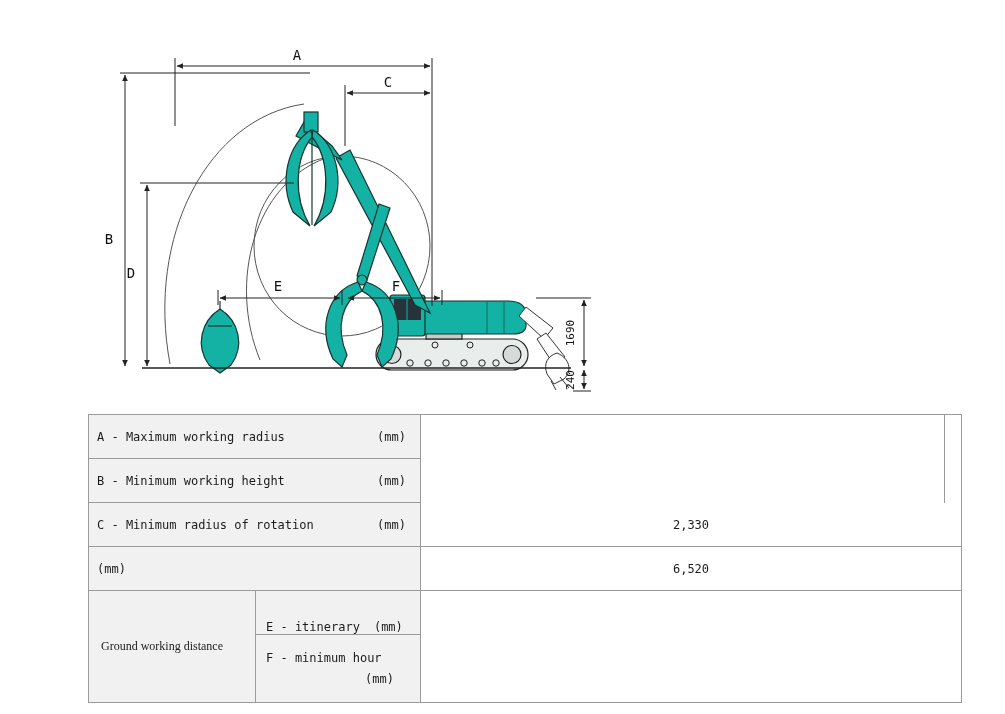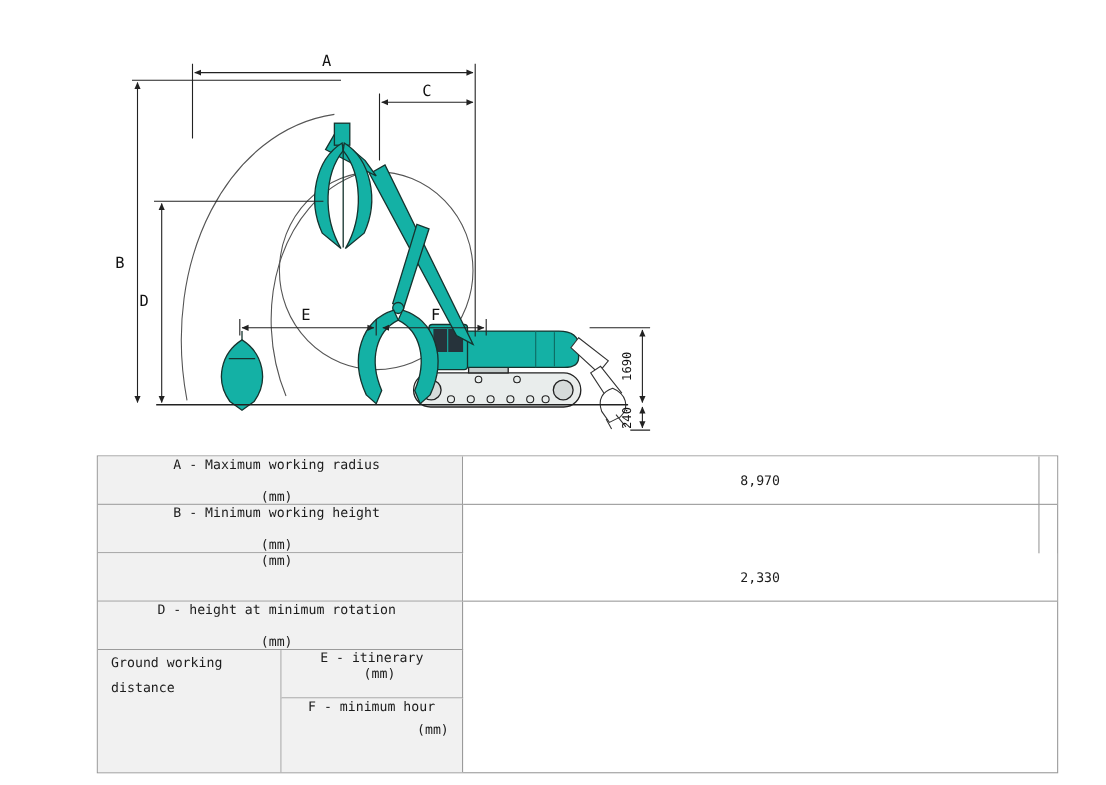"A - Maximum working radius" .cell { flex-direction: column -> none }
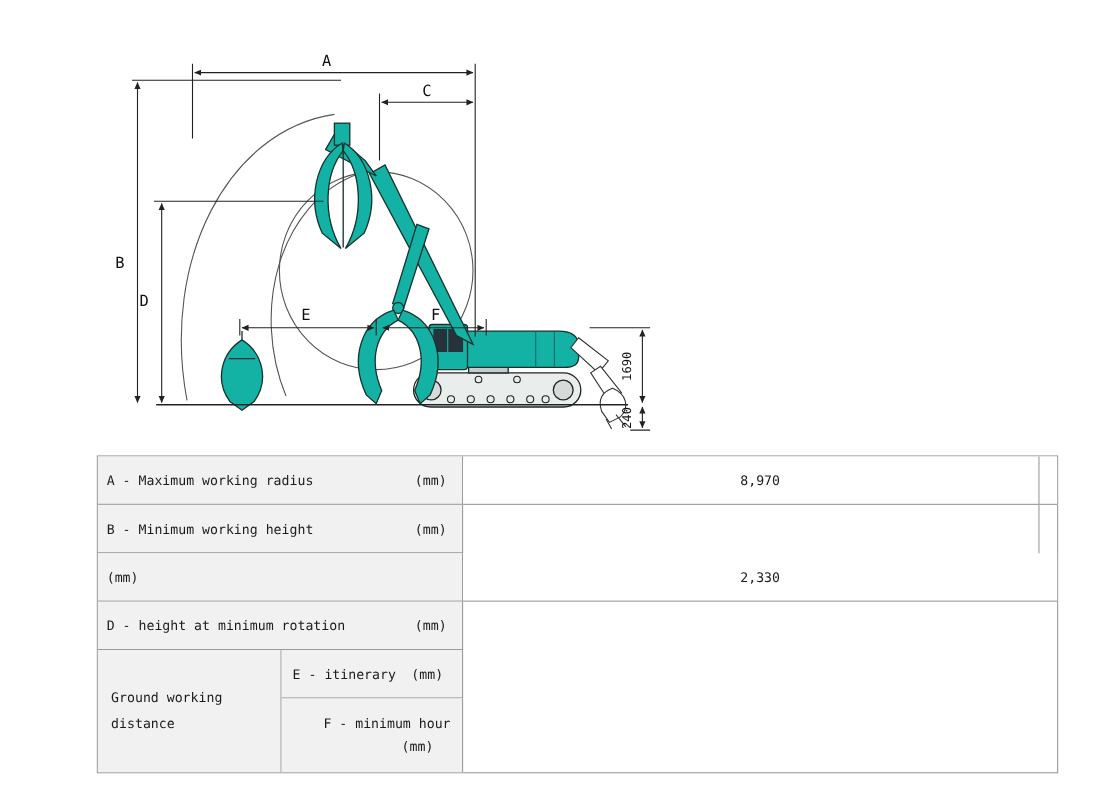"8,970" div.cell { html: <div>8,970</div> -> none }
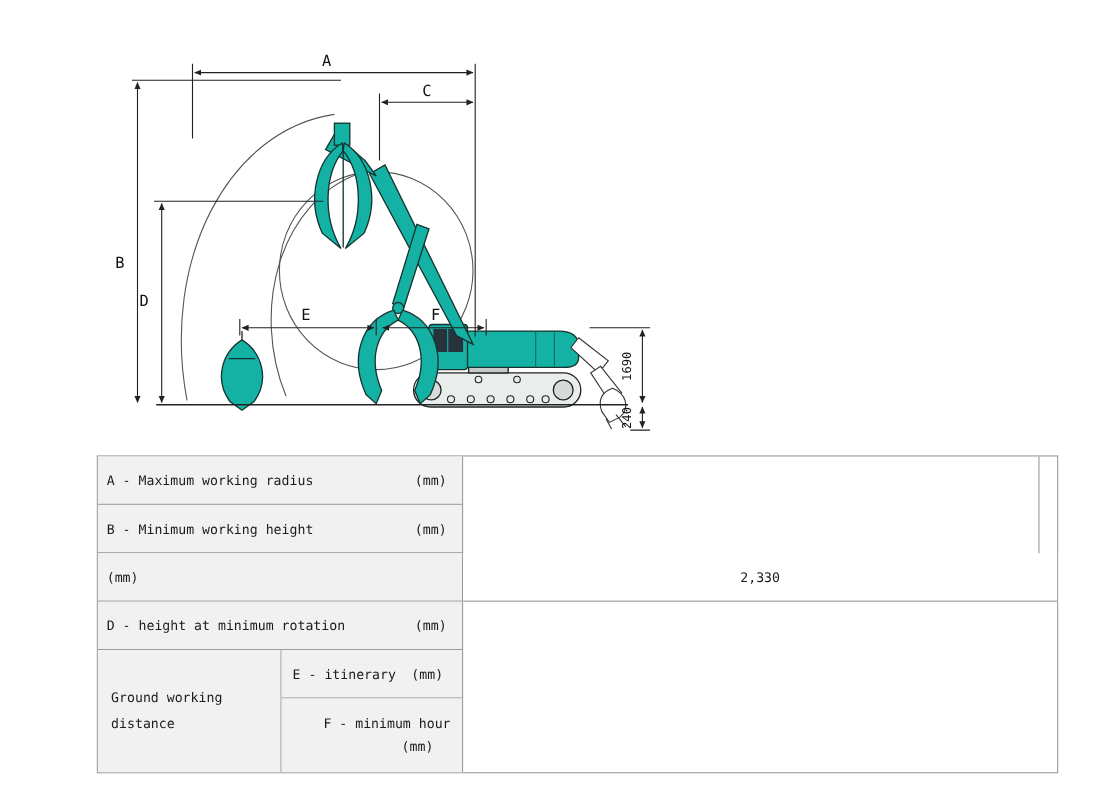"C - Minimum radius of" span { html: none -> <span>C - Minimum radius of rotation</span> }
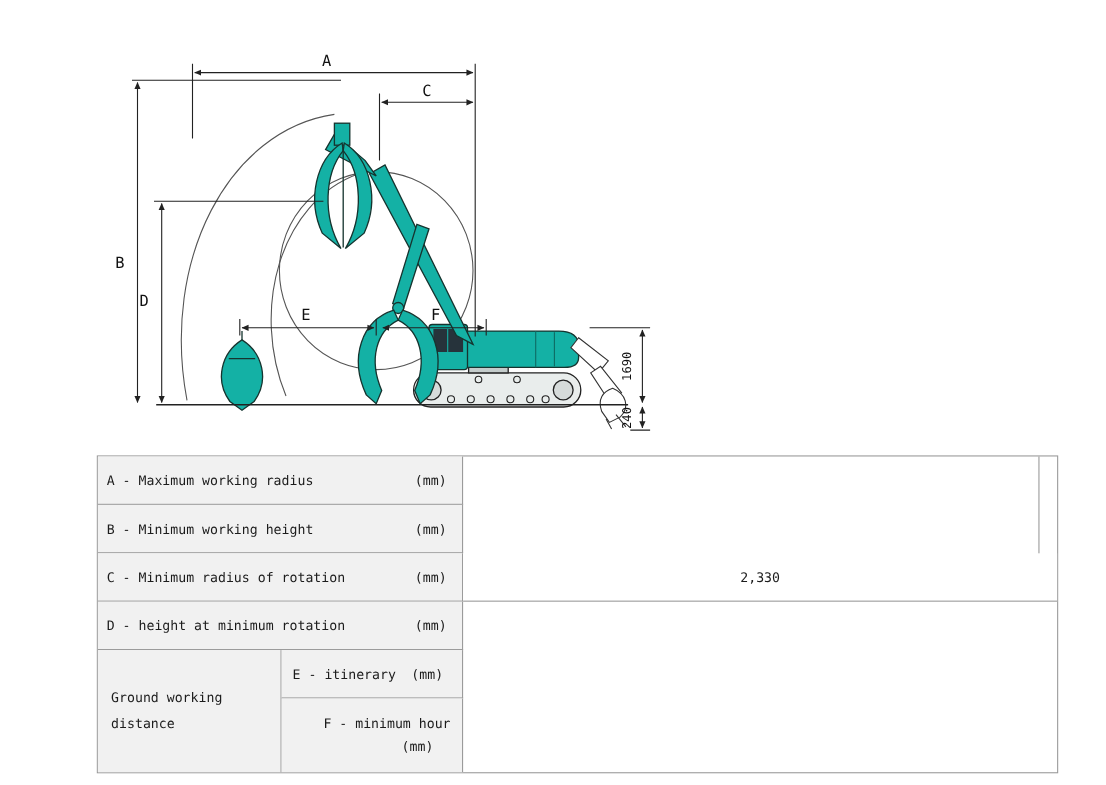"D - height at minimum" span { html: <span>D - height at minimum rotation</span> -> none }
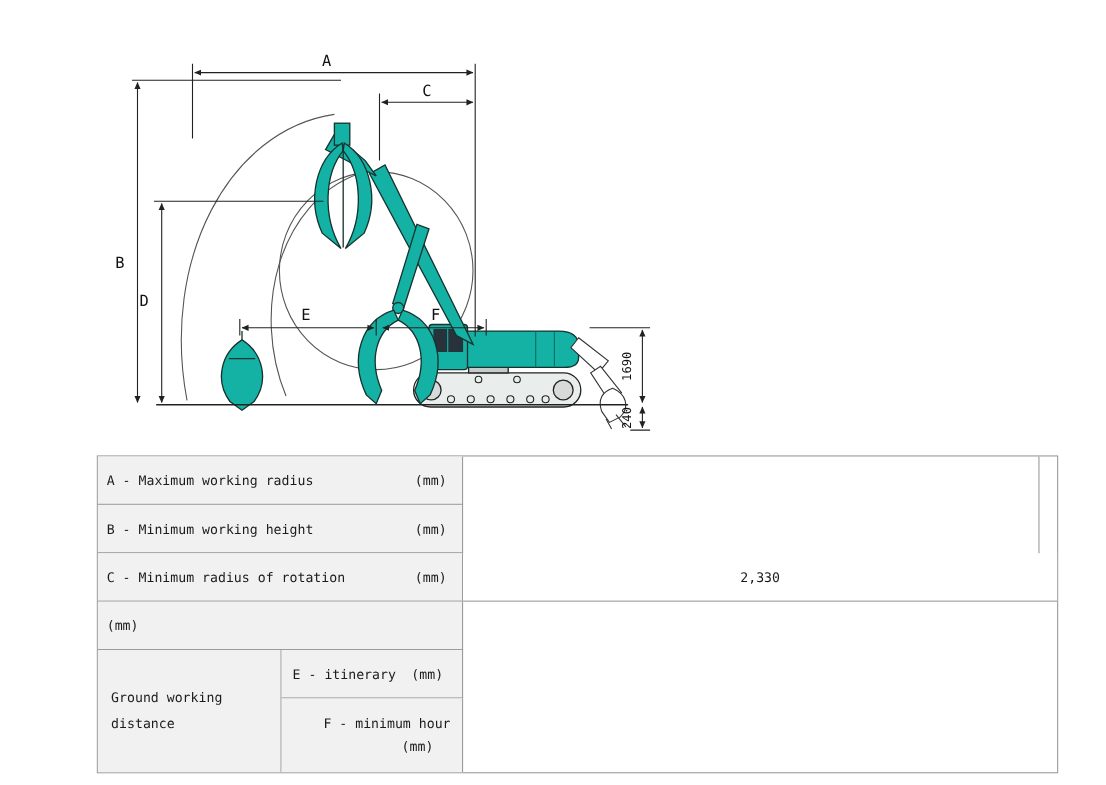"6,520" div.cell { html: none -> <div>6,520</div> }
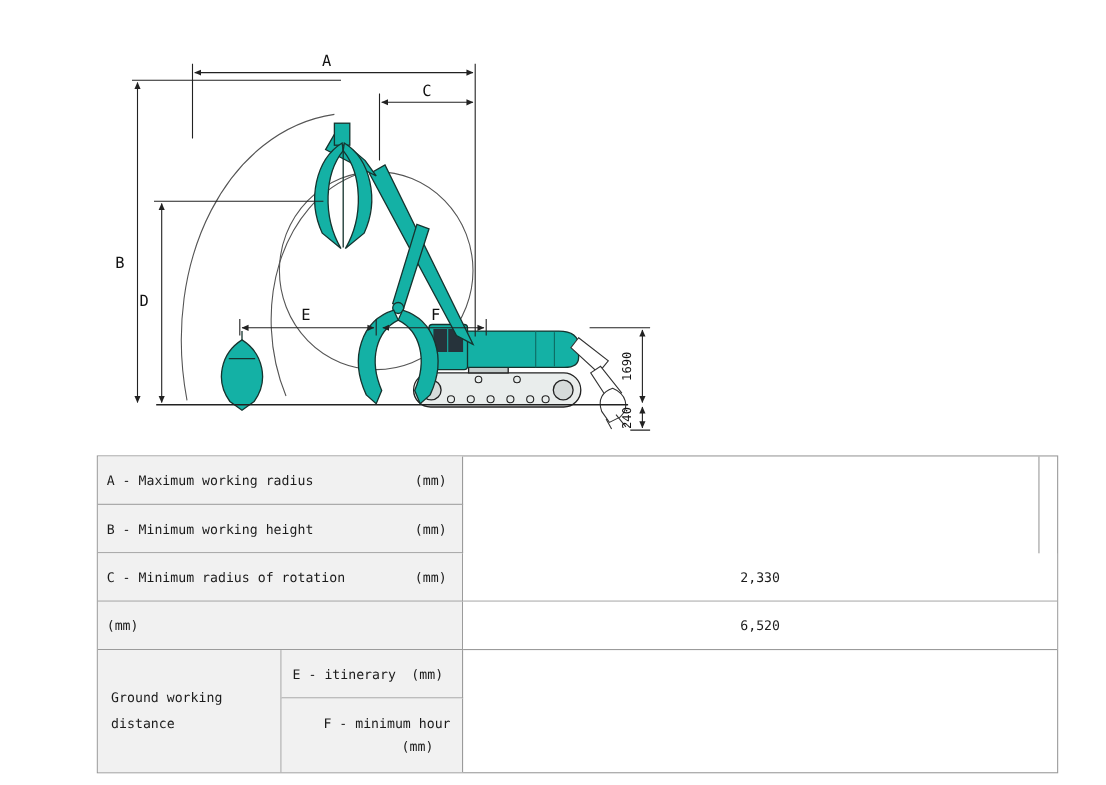"E - itinerary" .sub-label { align-items: none -> flex-end }
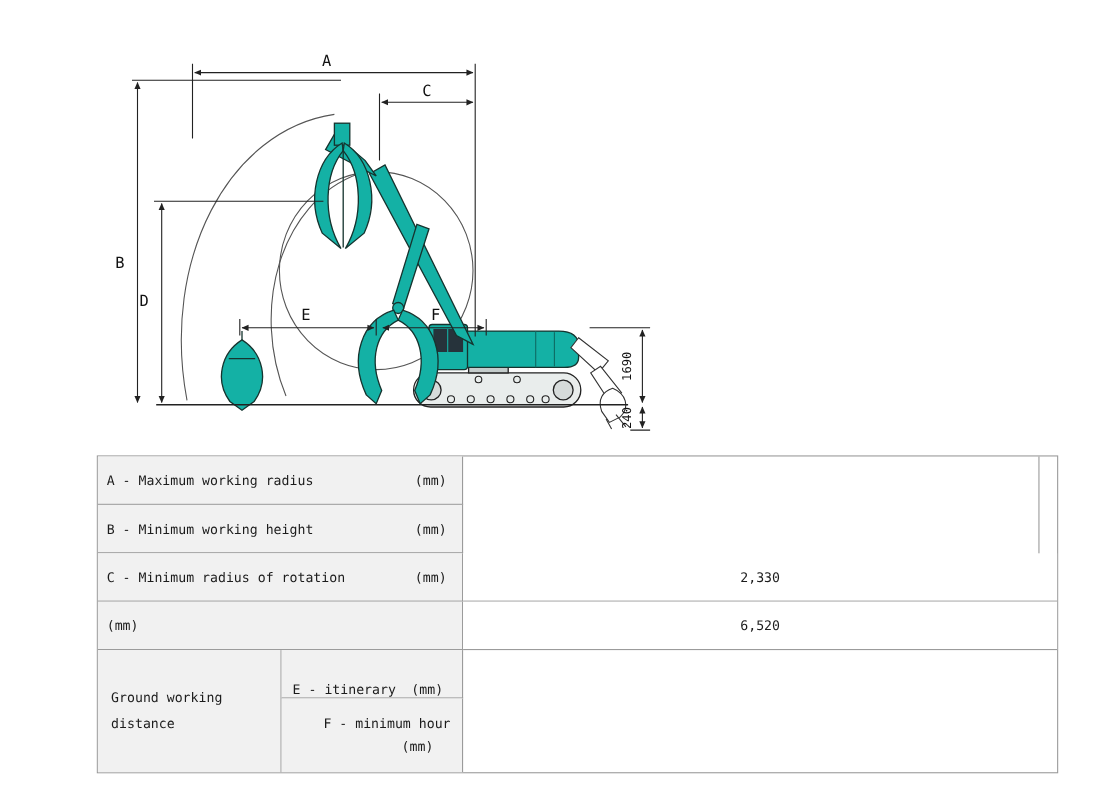"Ground working distance" .group-cell { font-family: none -> Liberation Serif, serif }
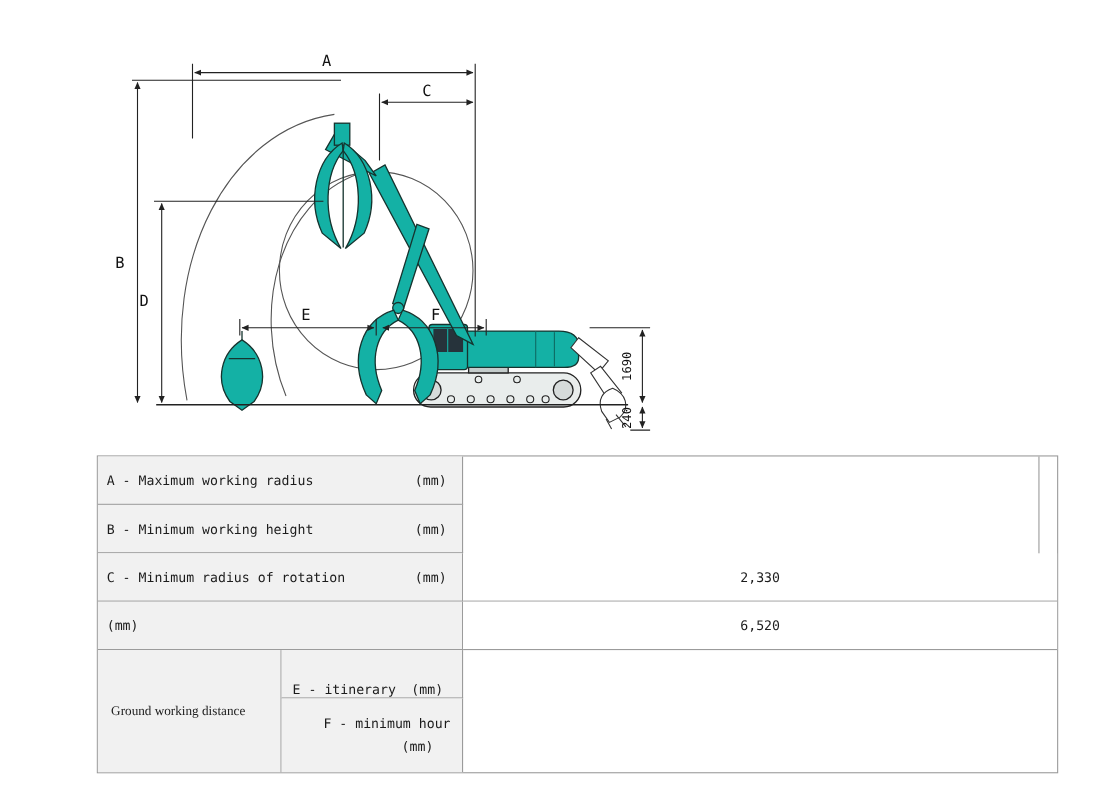"F - minimum hour" .f-inner { margin-left: 28px -> none }
